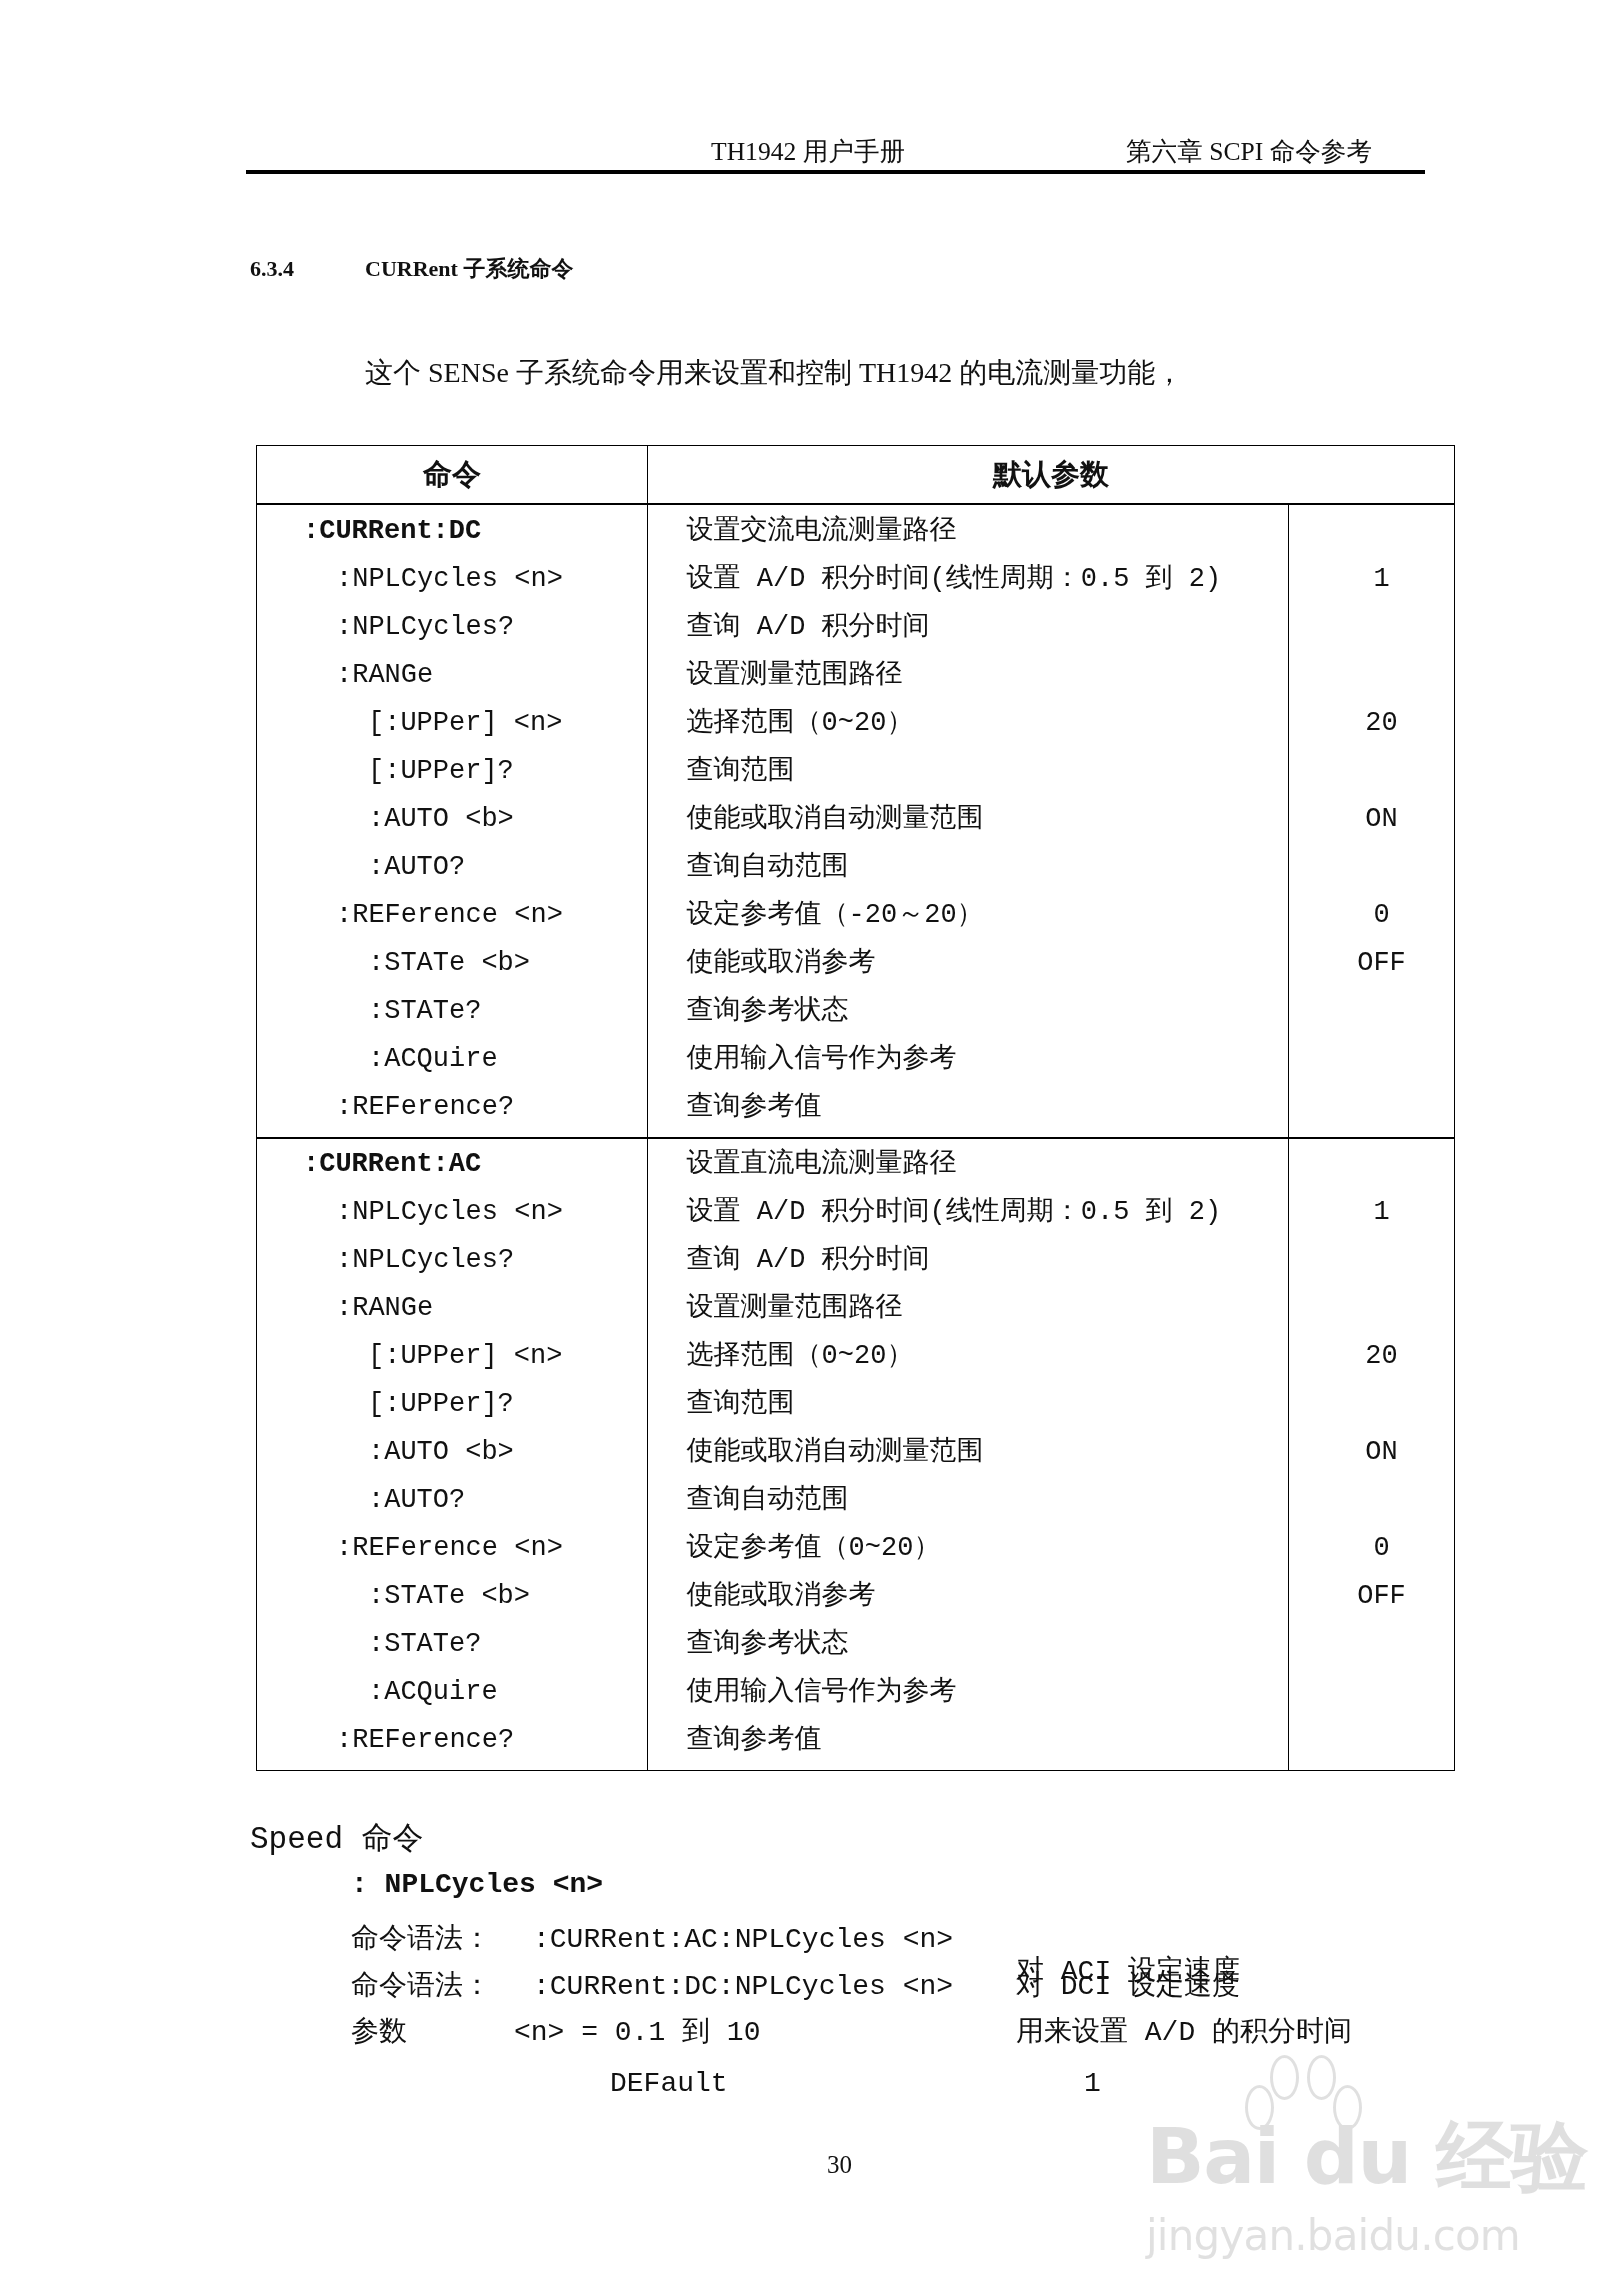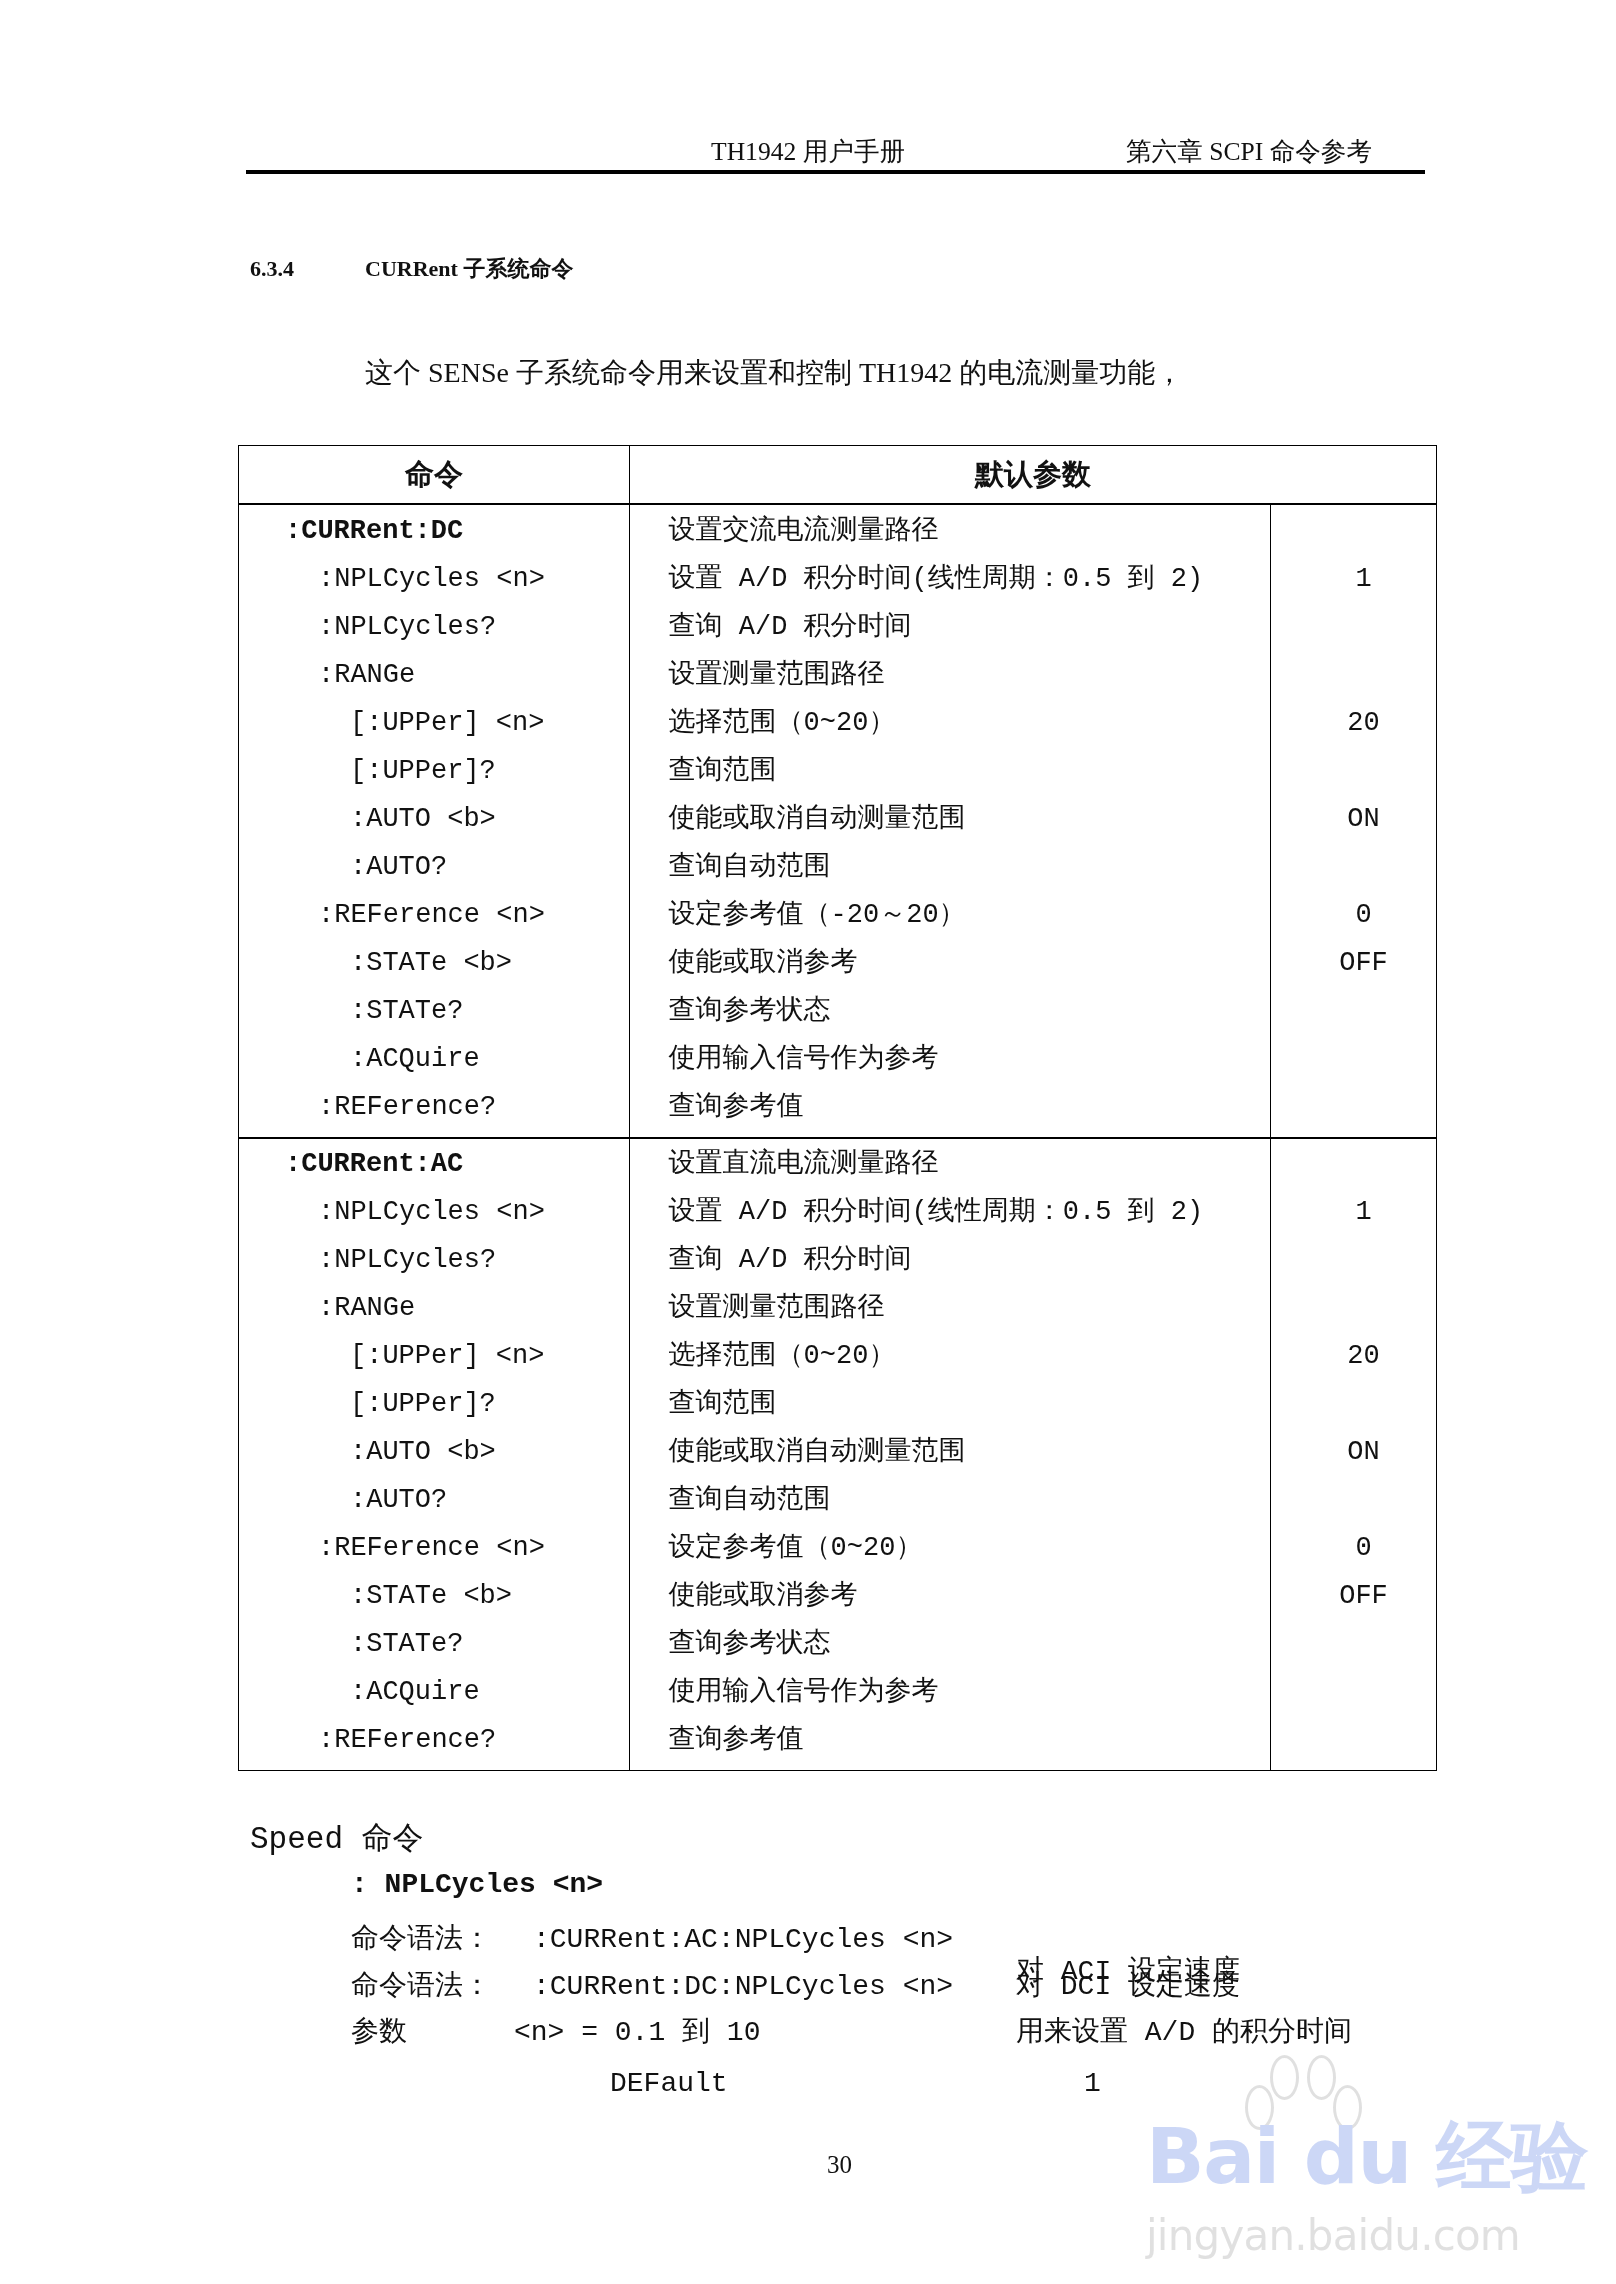"命令" .tbl { left: 238px -> 256px }
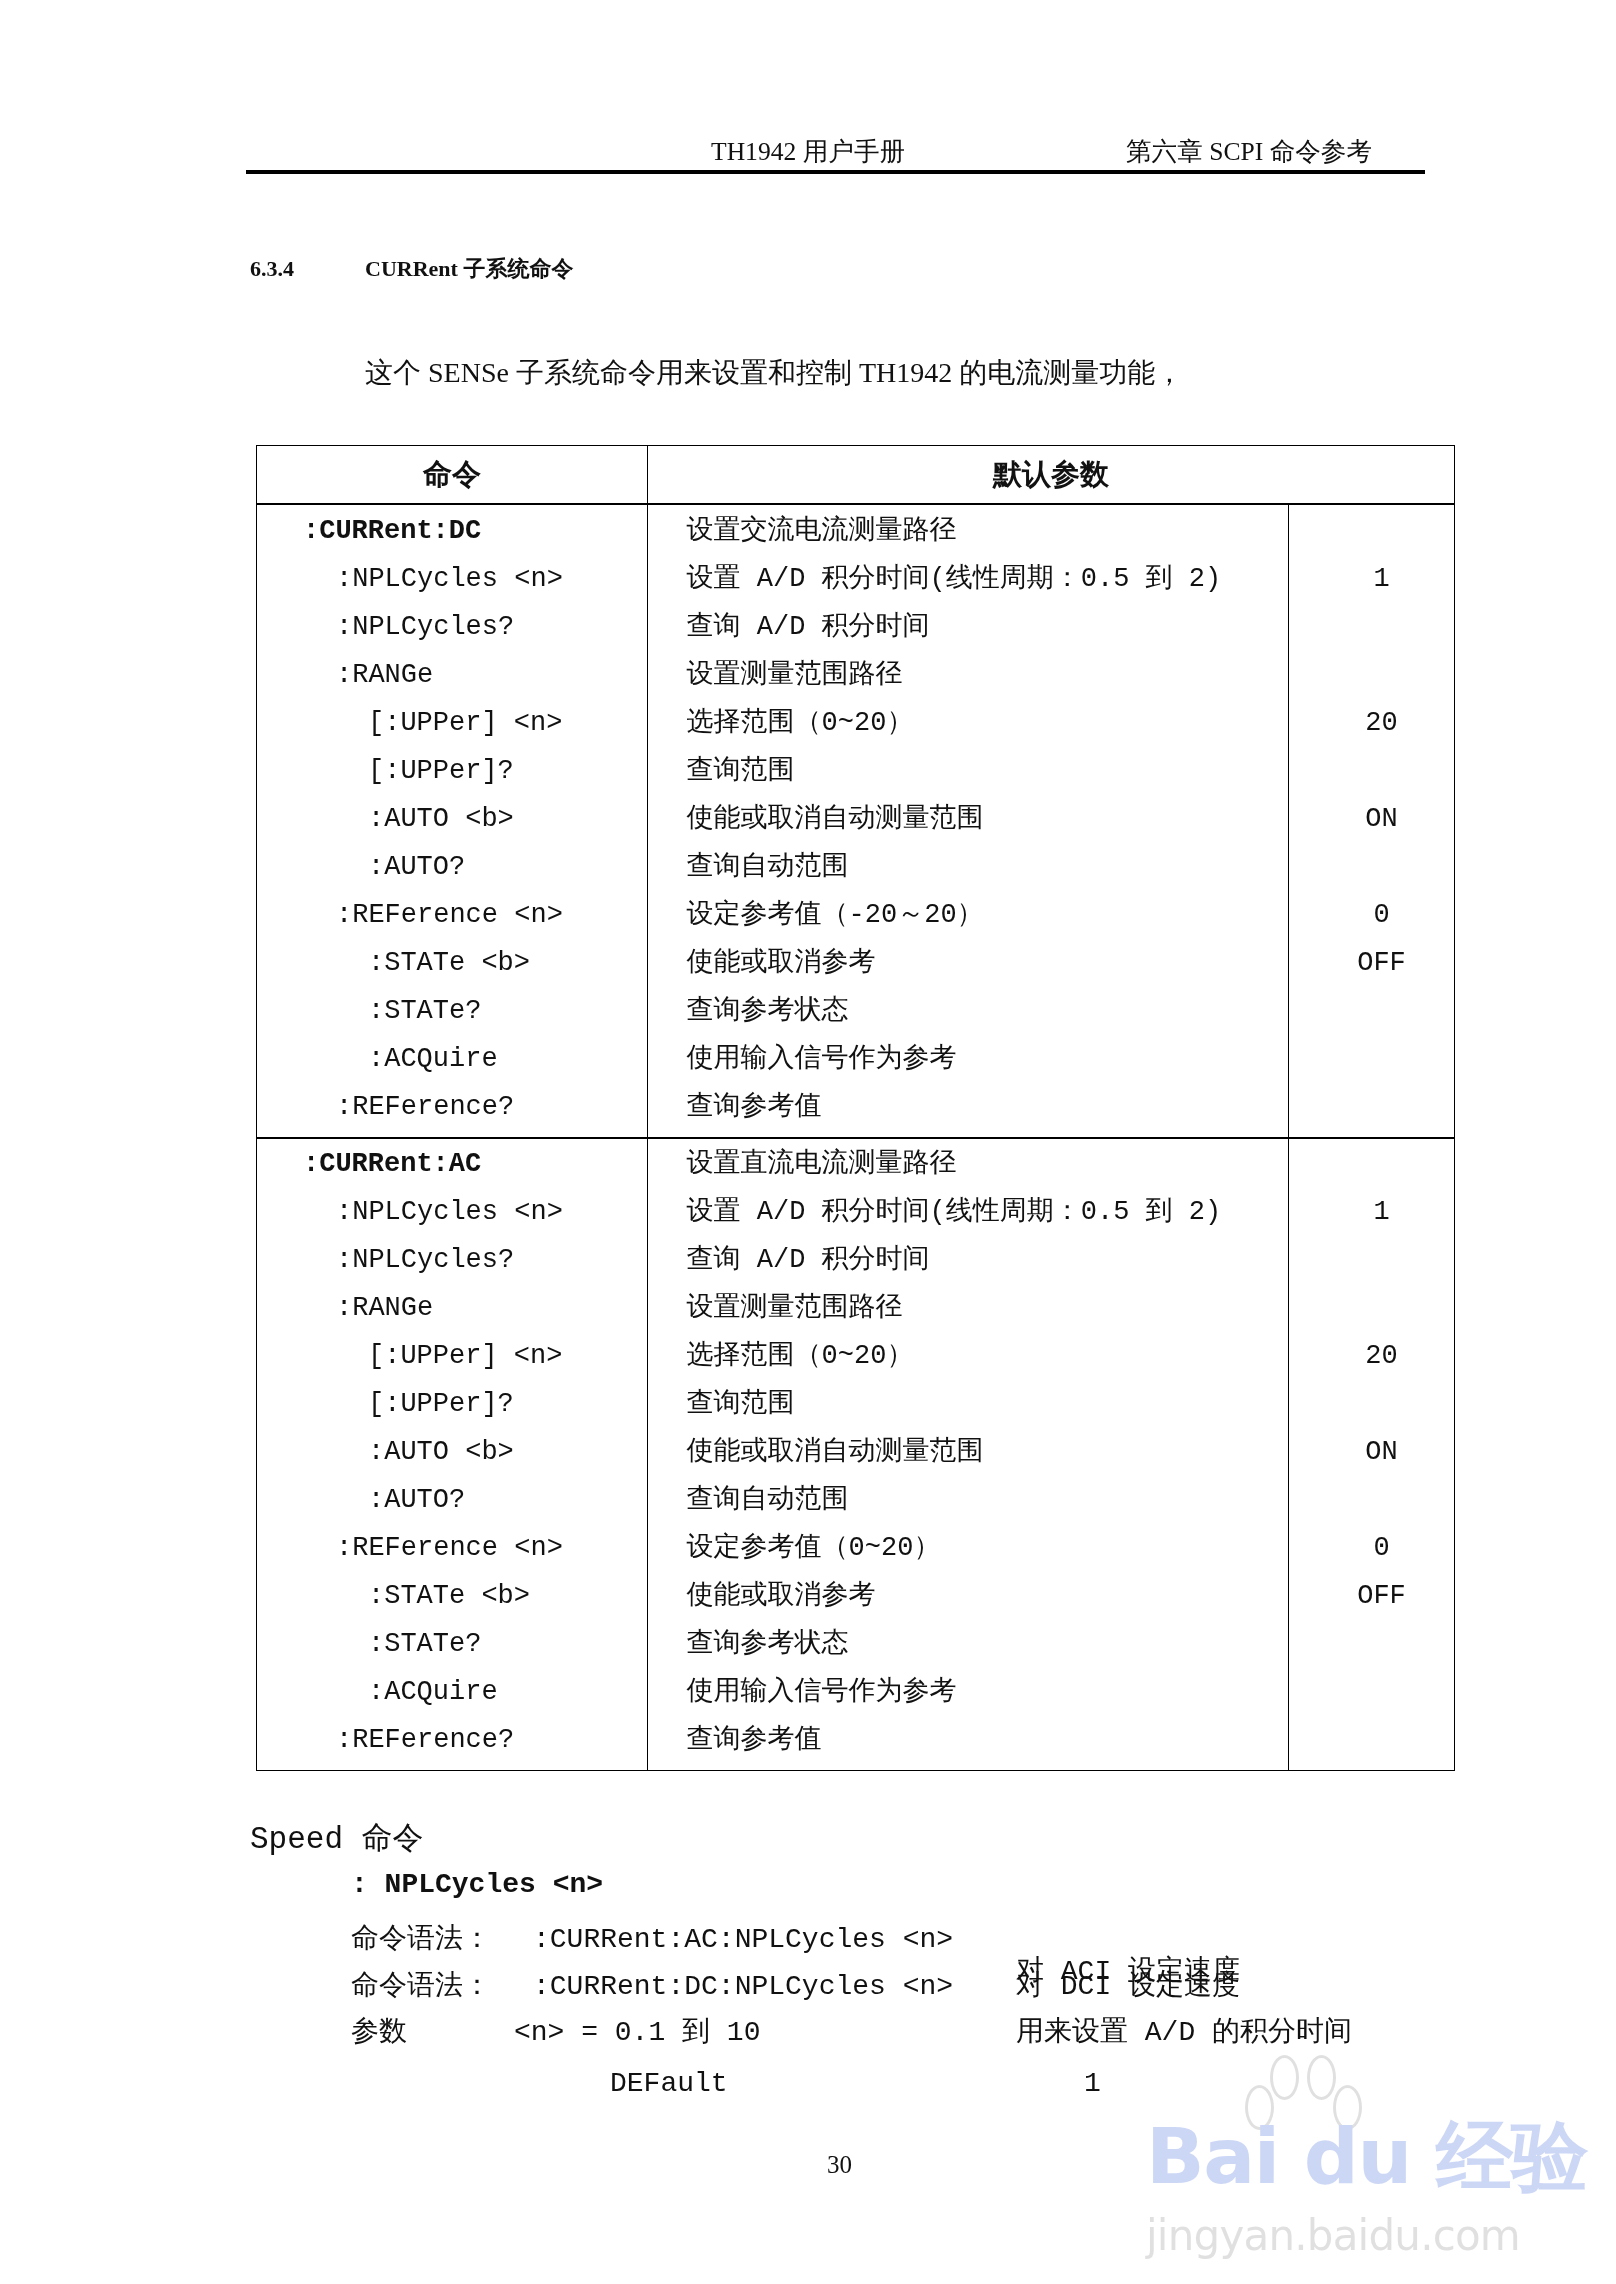"Bai du 经验" .wm-logo { color: #1d4ed8 -> #737373 }
